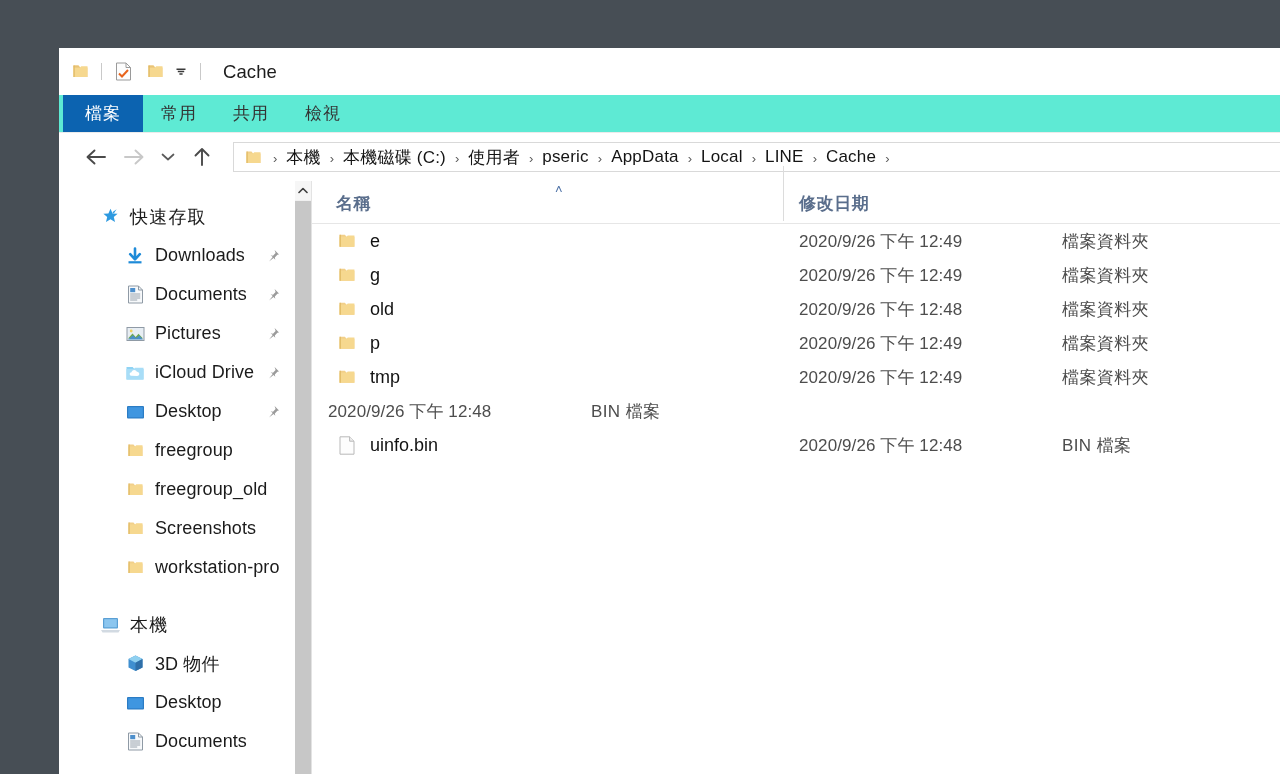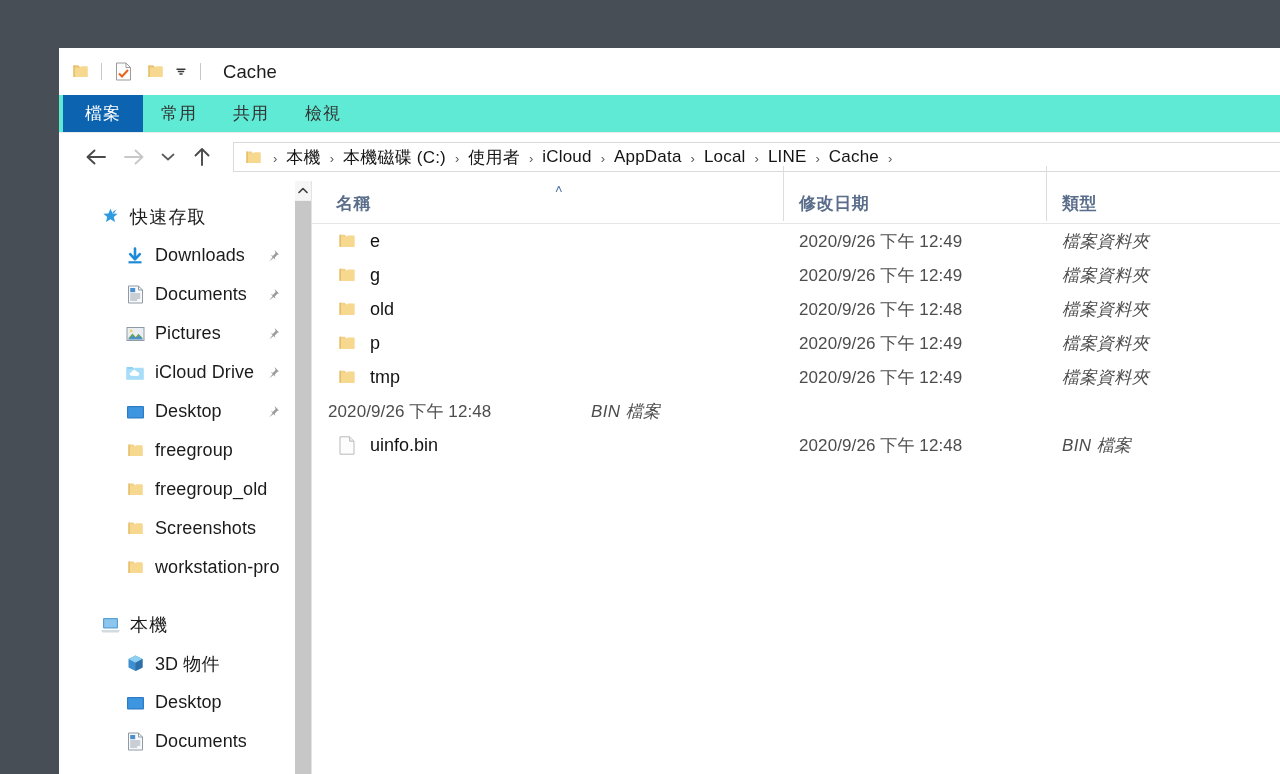"iCloud" span.crumb { text: iCloud -> pseric }
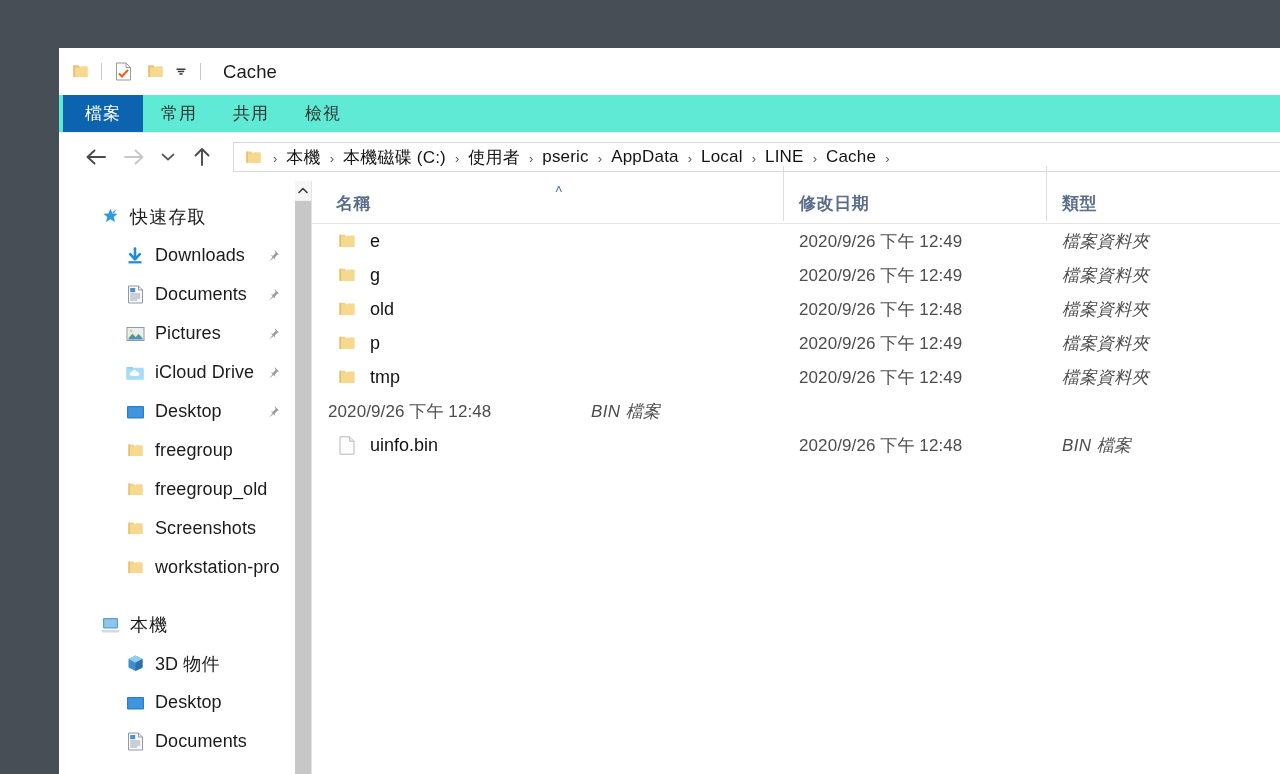"類型" div.col { html: <div>類型</div> -> none }
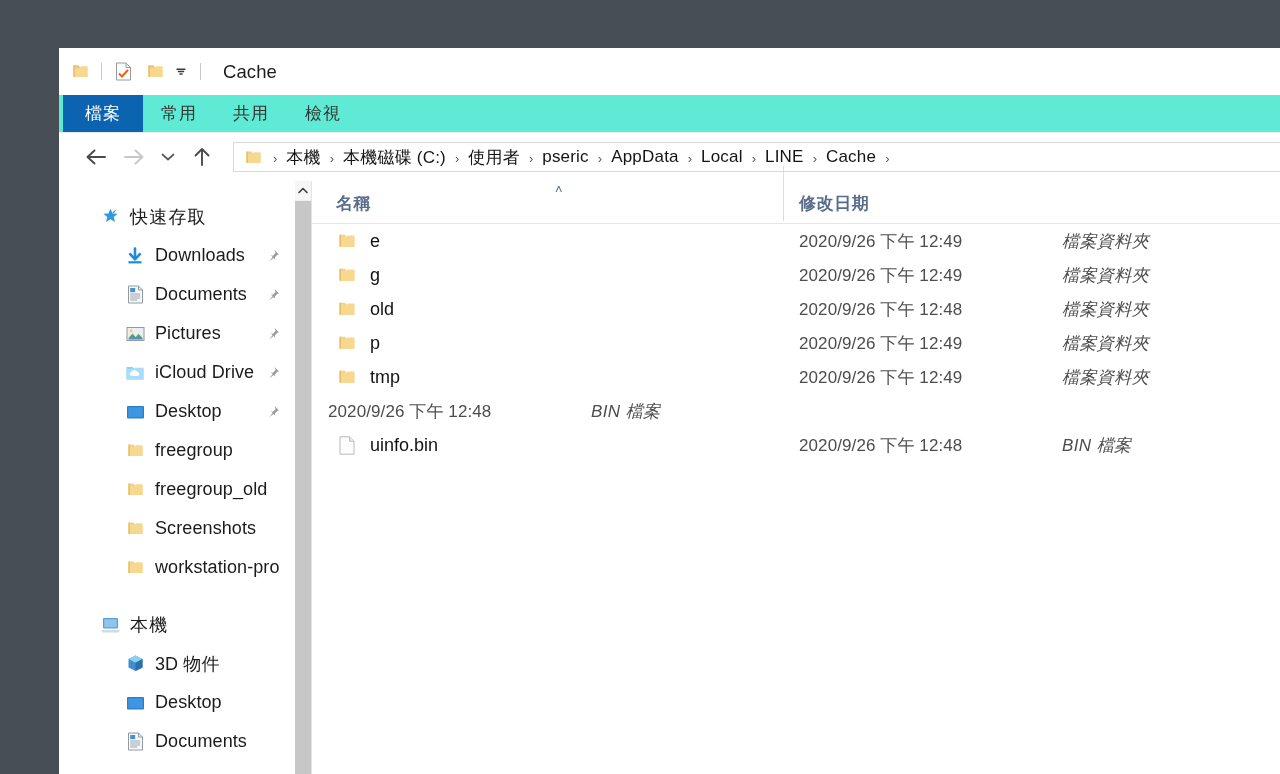"檔案資料夾" .cell-type { font-style: italic -> none }
